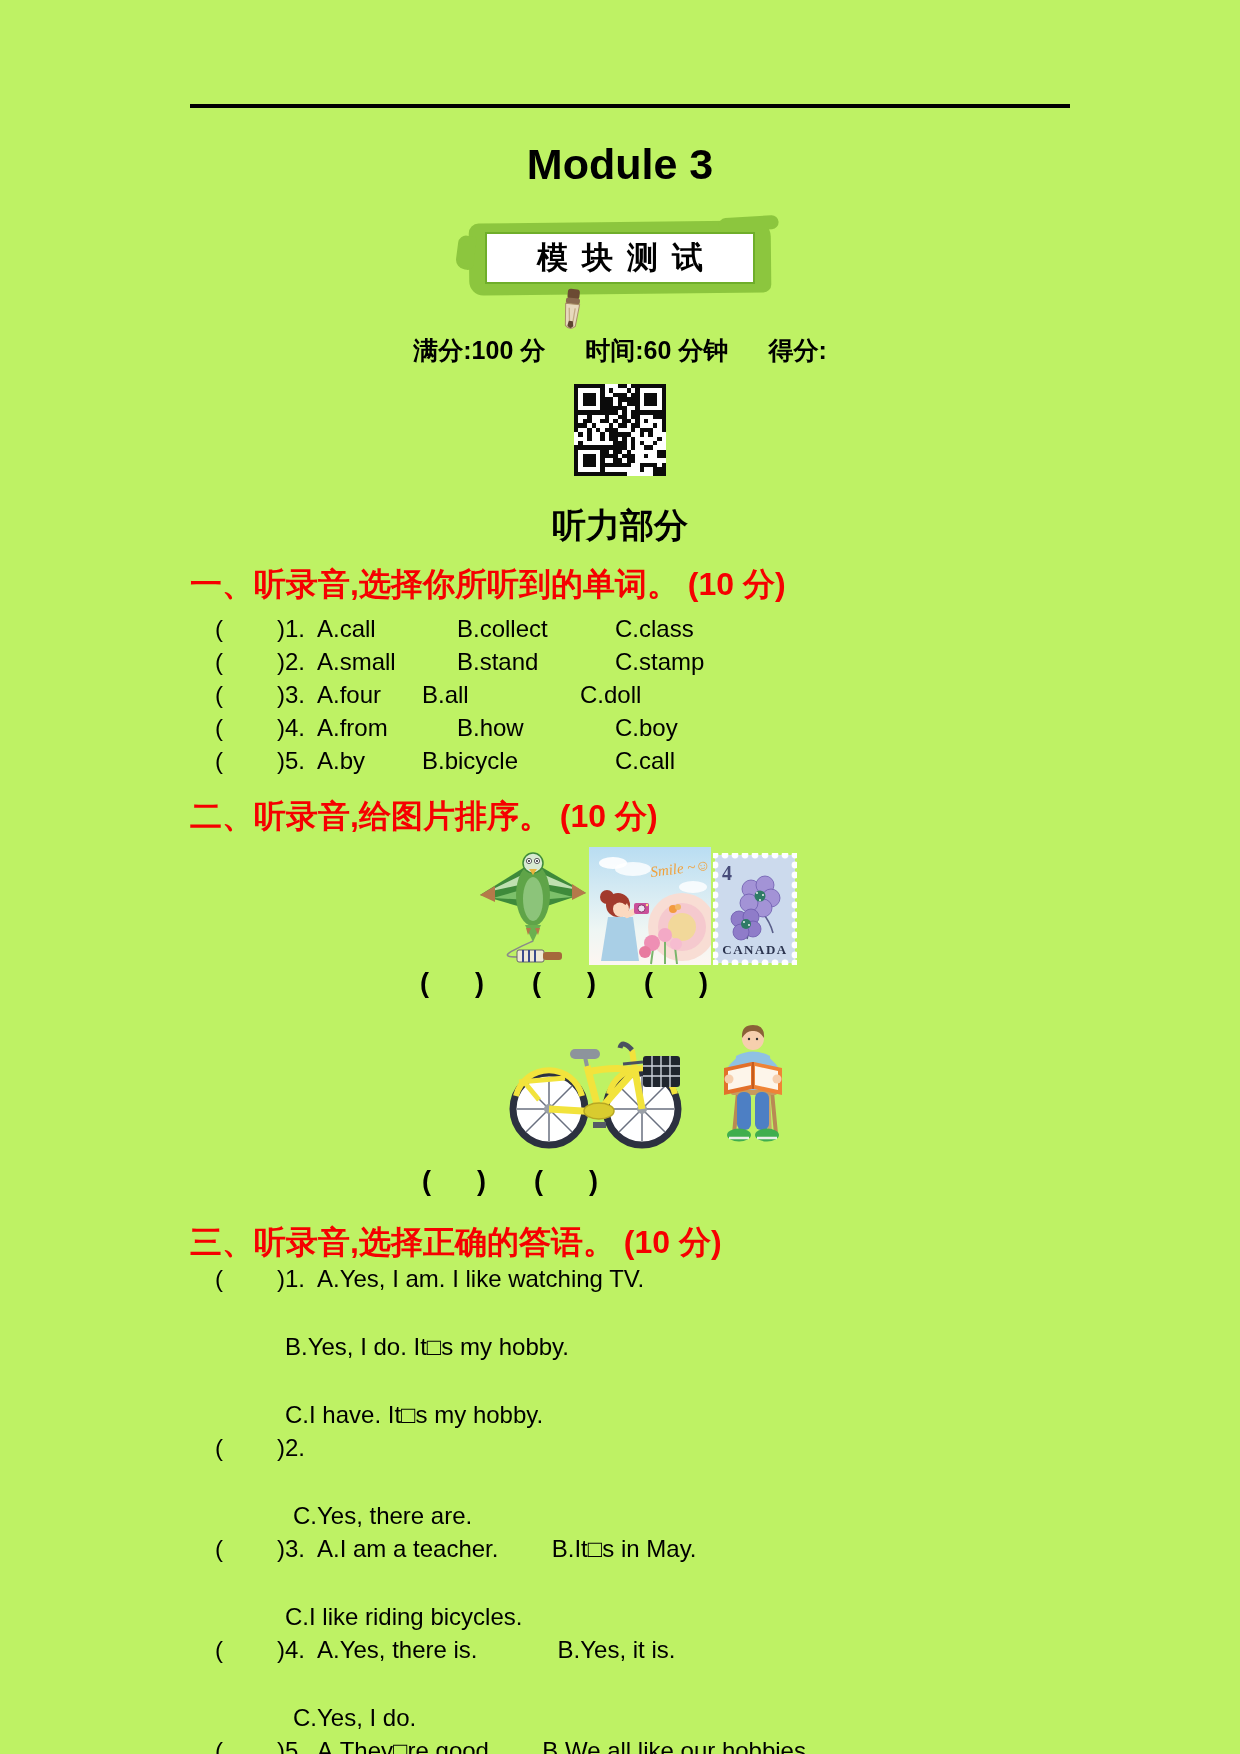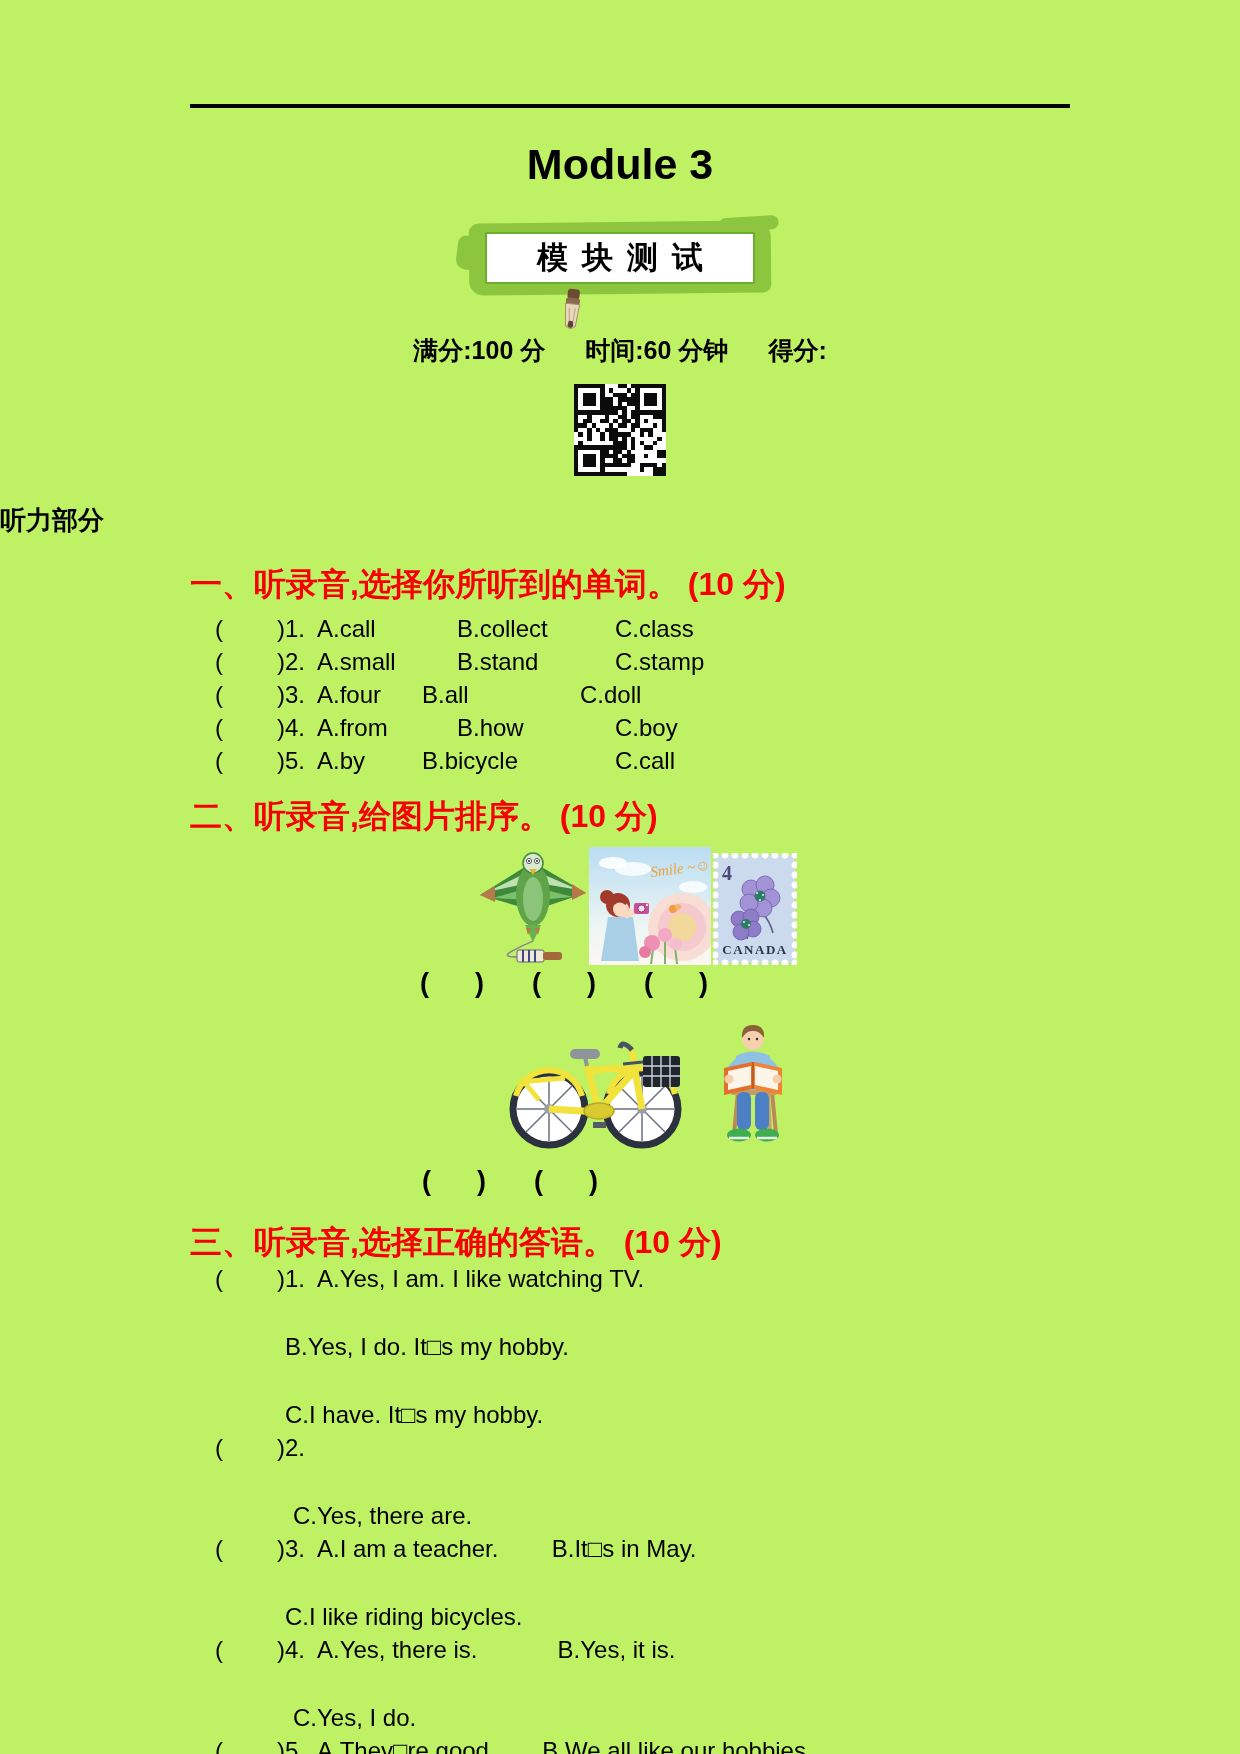"听力部分" .listen { font-size: 26px -> 34px; text-align: left -> center }
